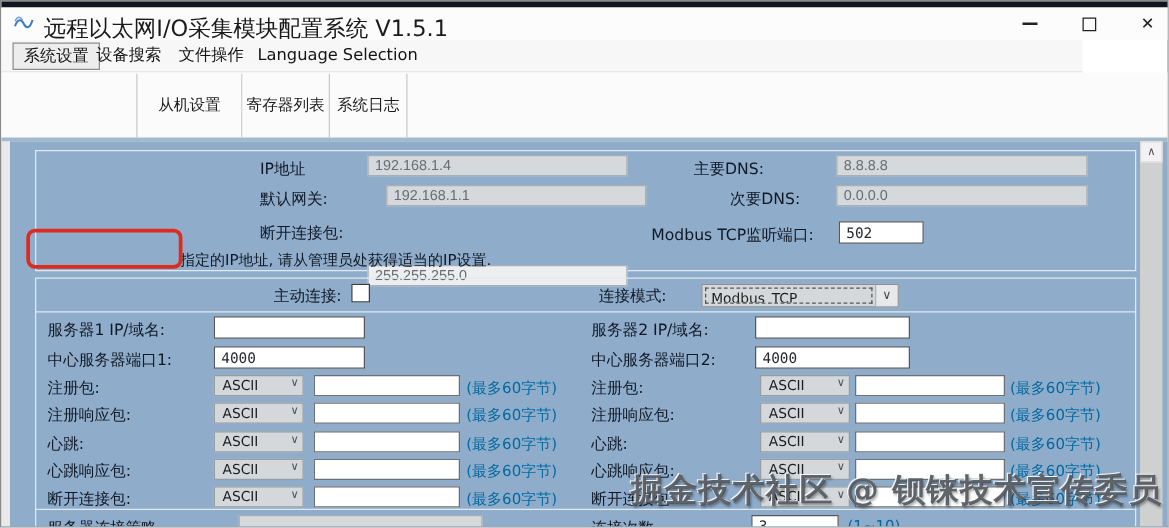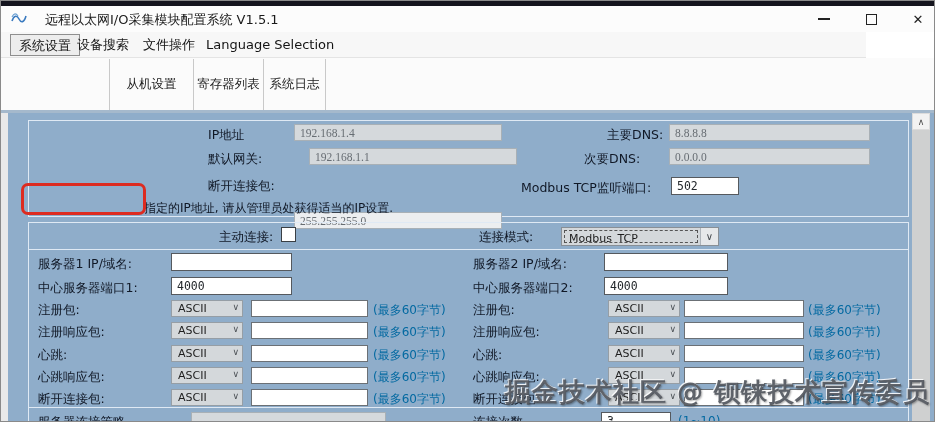"远程以太网I/O采集模块配置系统 V1.5.1" .title-text { font-size: 13px -> 18px; left: 44px -> 34px }
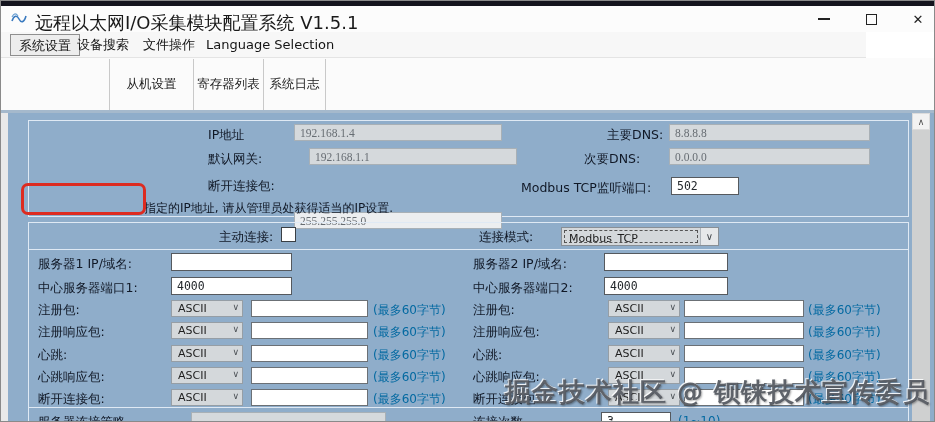"192.168.1.4" .ro { font-family: Liberation Serif, serif -> Liberation Sans, sans-serif }
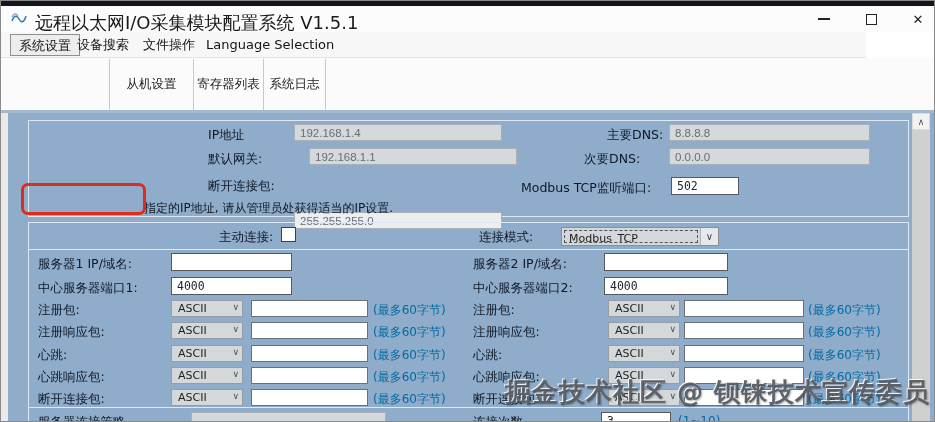"主要DNS:" span.lbl { left: 606px -> 554px }
